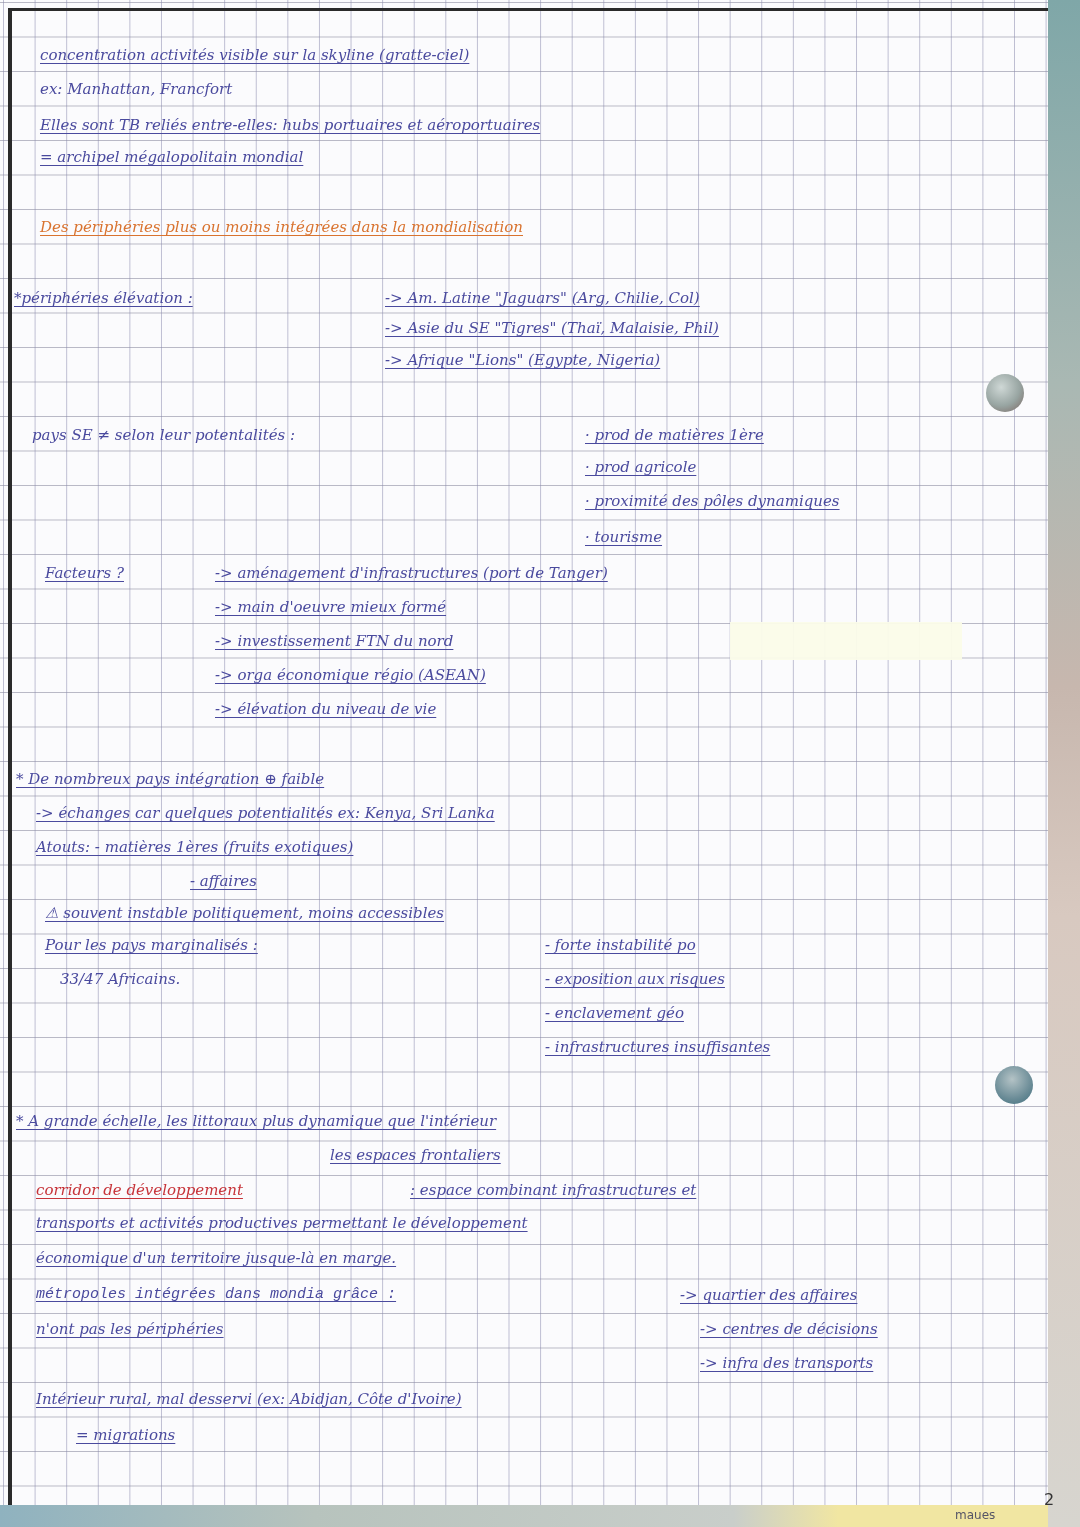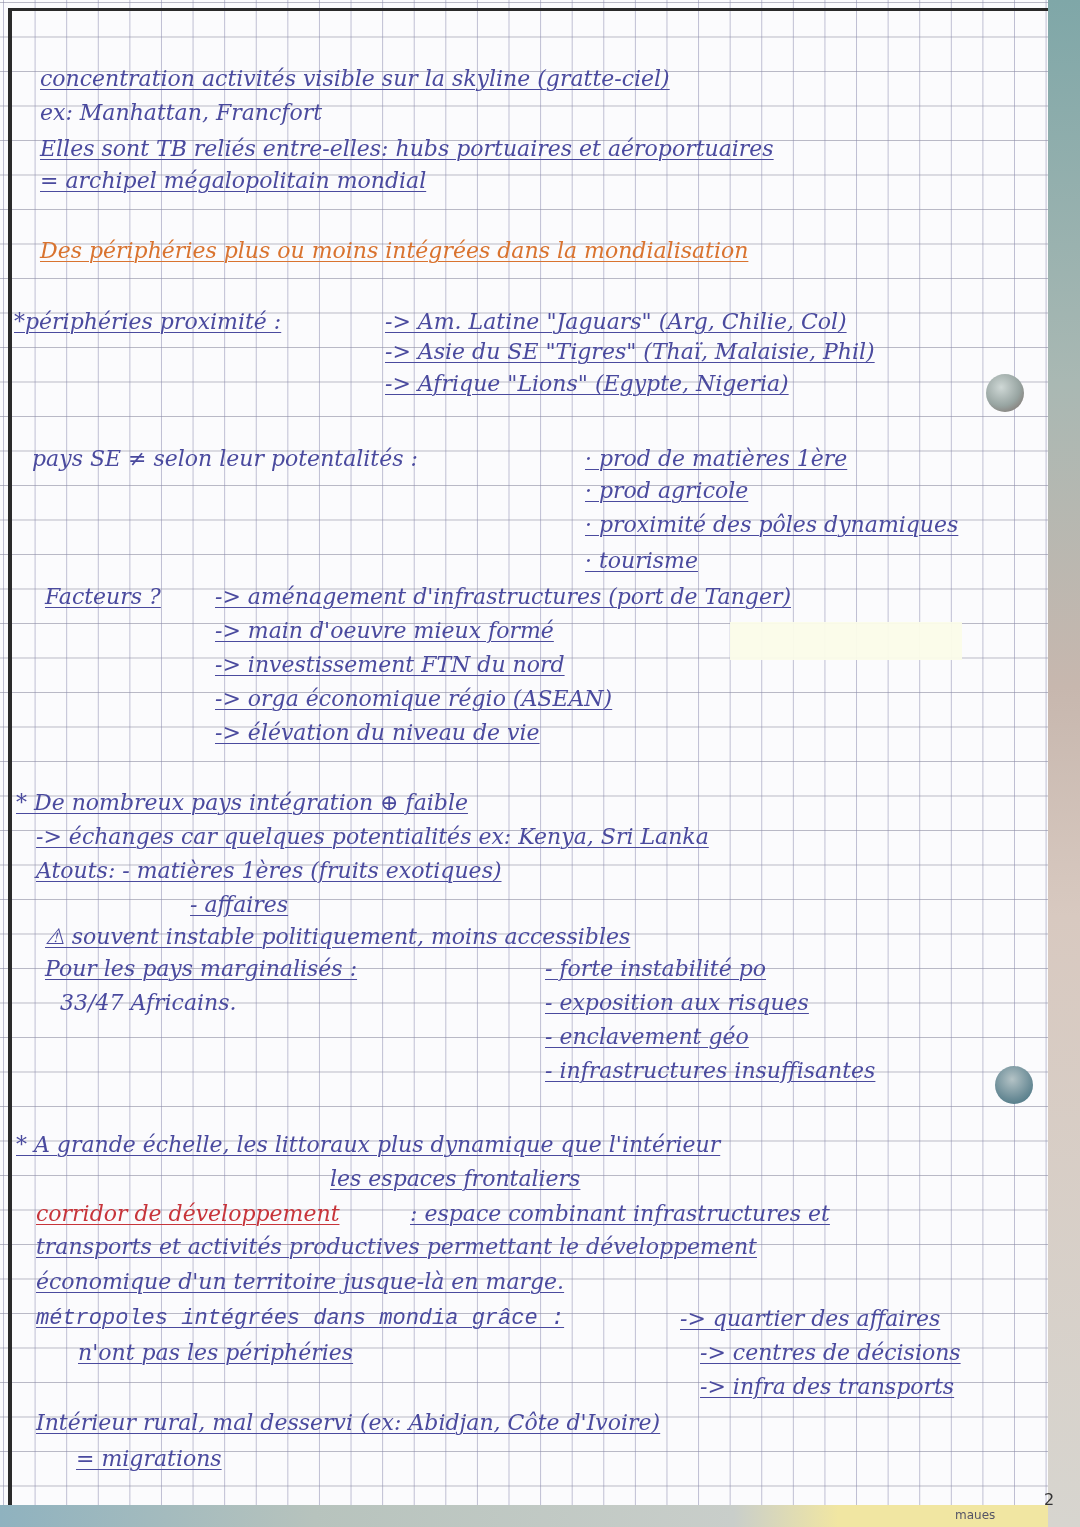"concentration activités visible sur la" .line { font-size: 22px -> 15px; margin-top: 24px -> none }
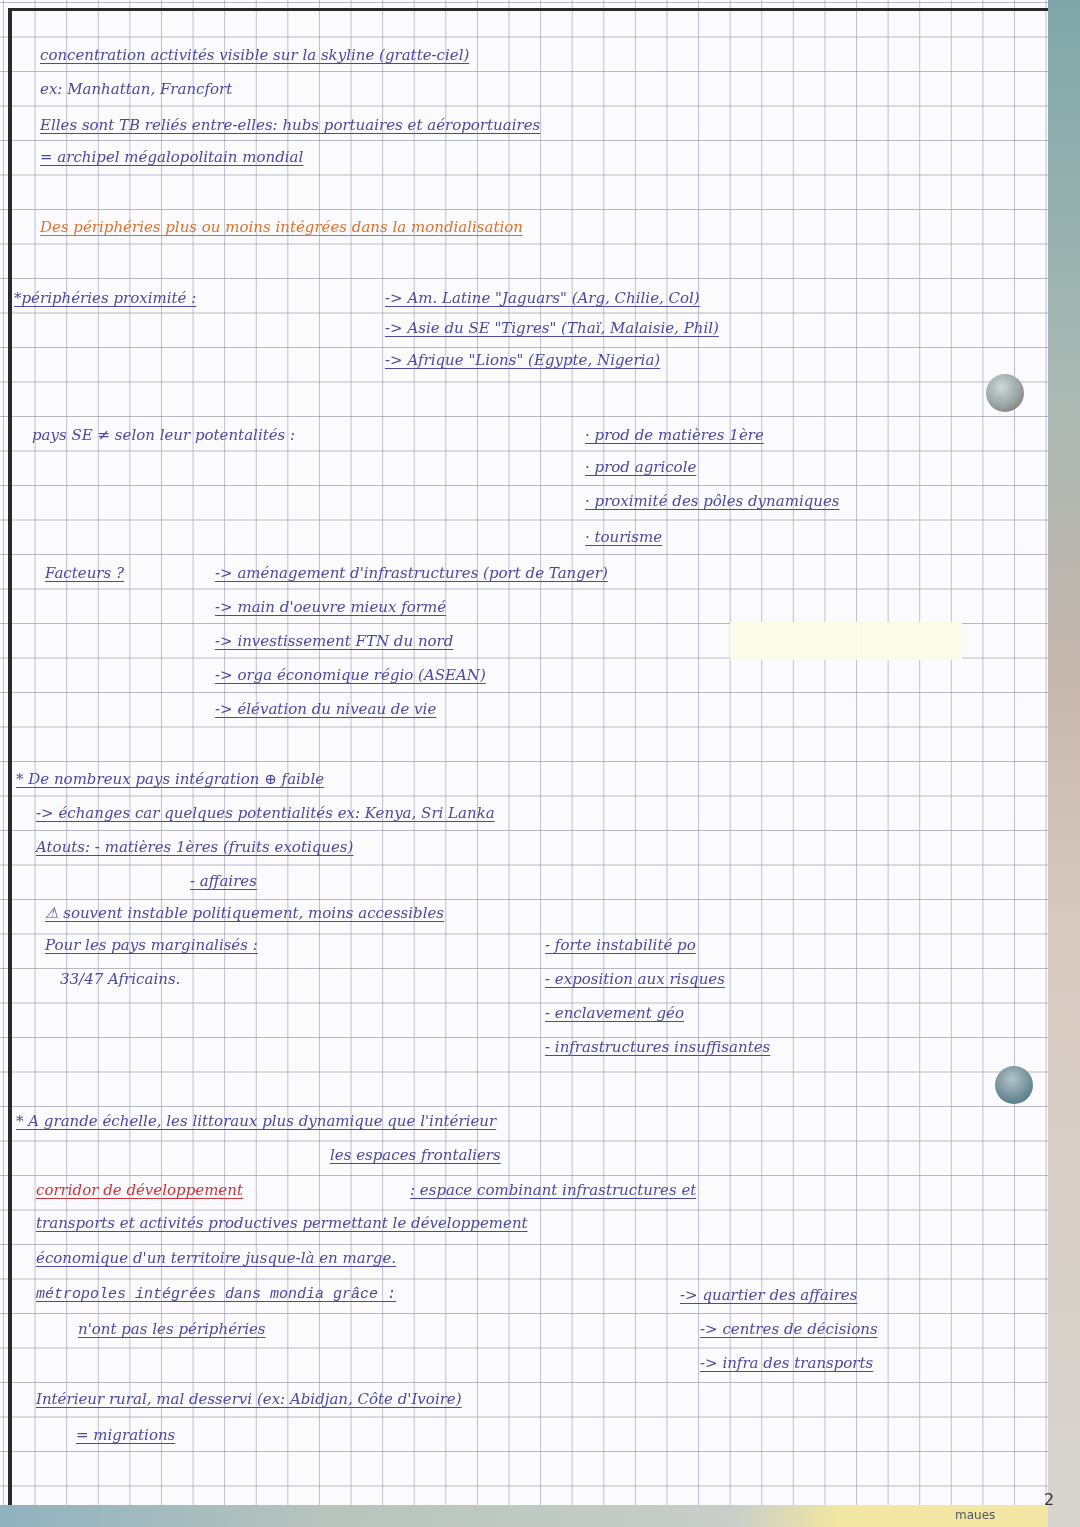"*périphéries proximité :" div.line { text: proximité -> élévation }
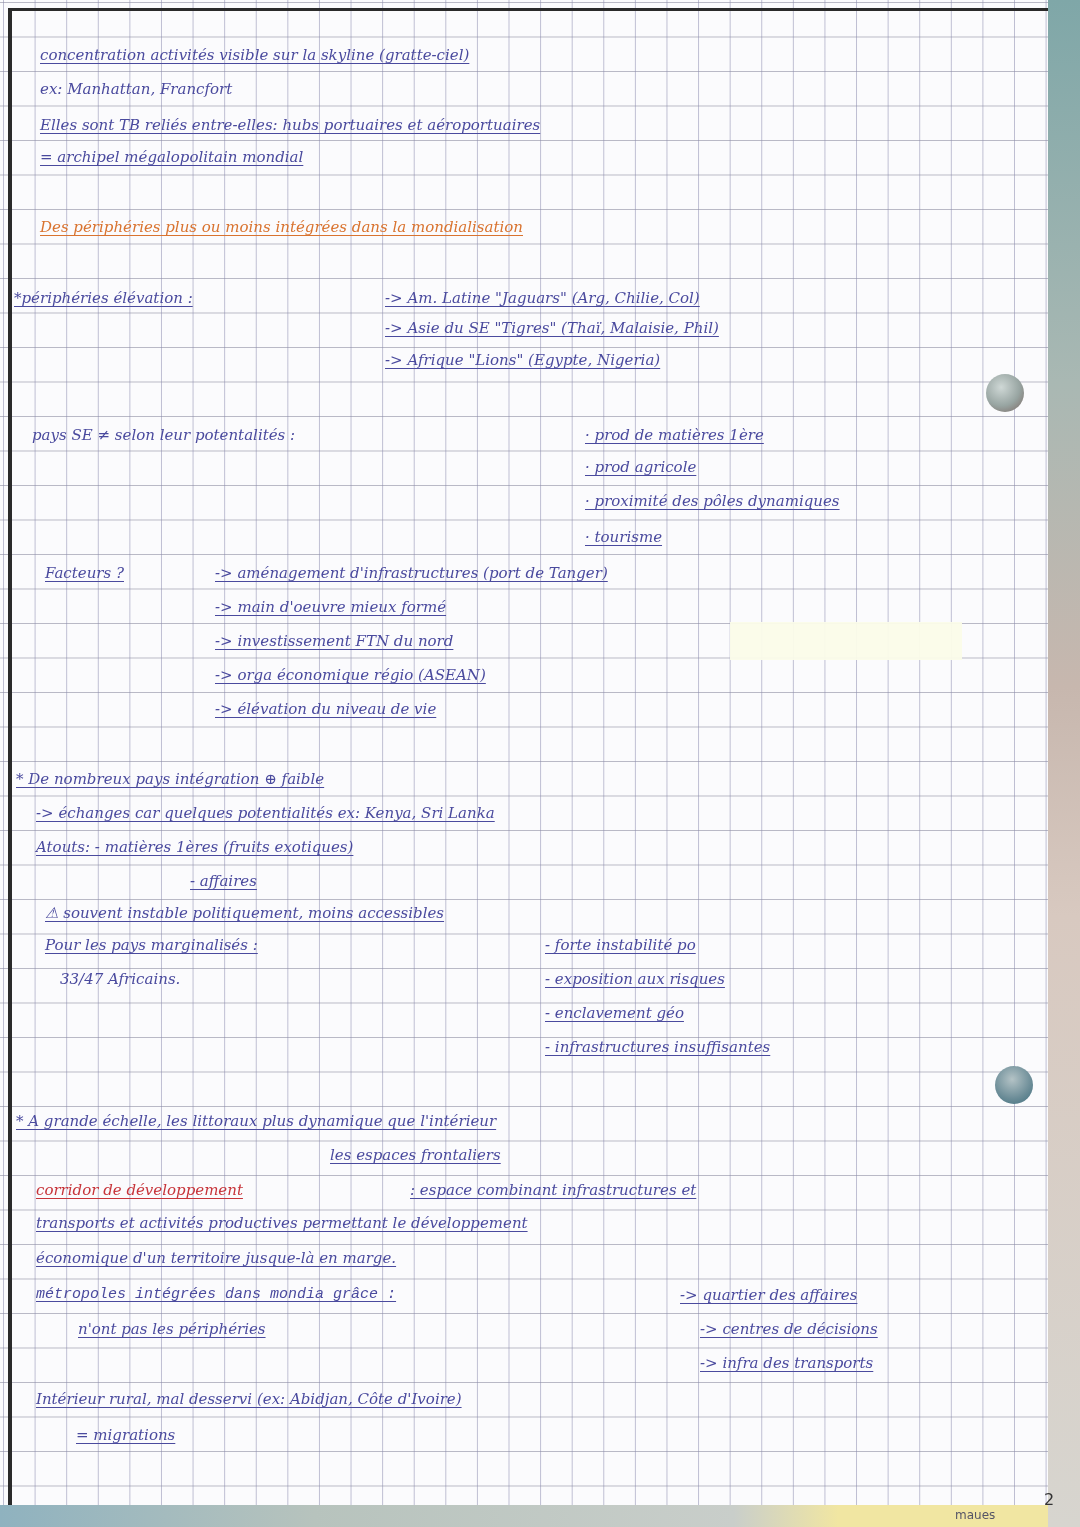"n'ont pas les périphéries" div.line { padding-left: 42px -> none }
